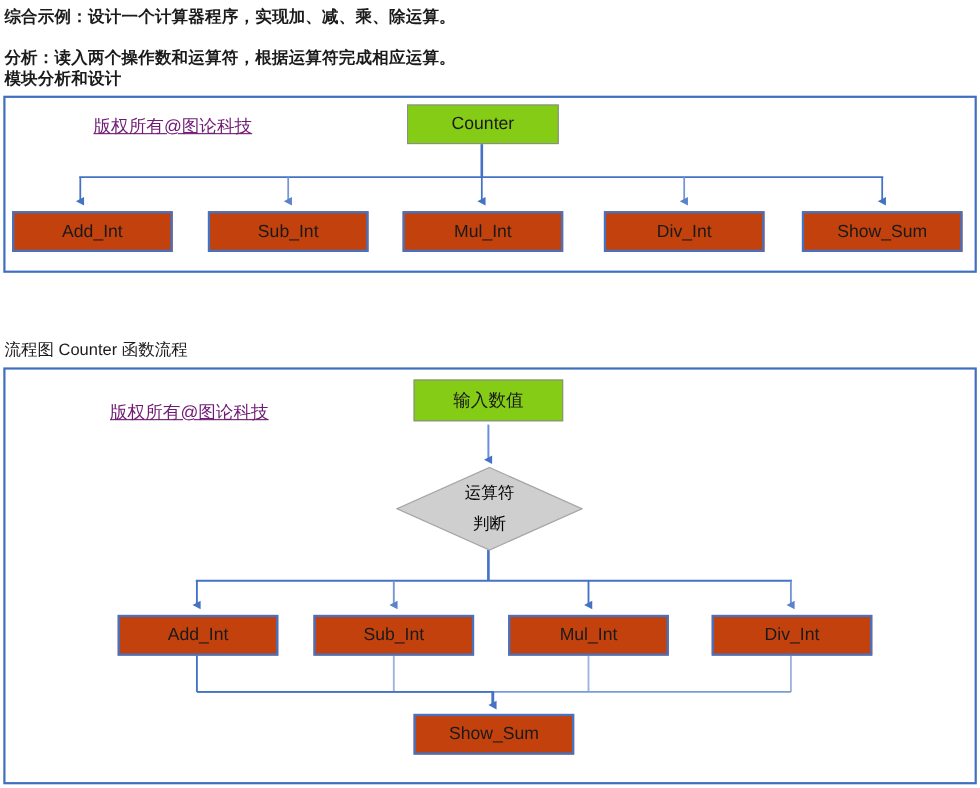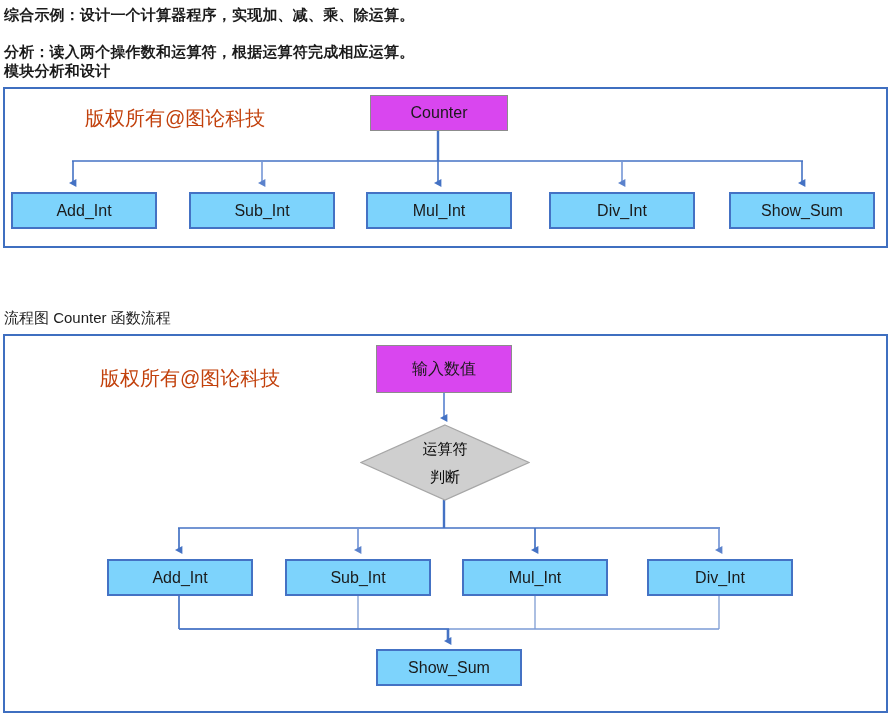"版权所有@图论科技" .watermark { color: #c2410c -> #701a75; font-size: 20px -> 16px; text-decoration: none -> underline }
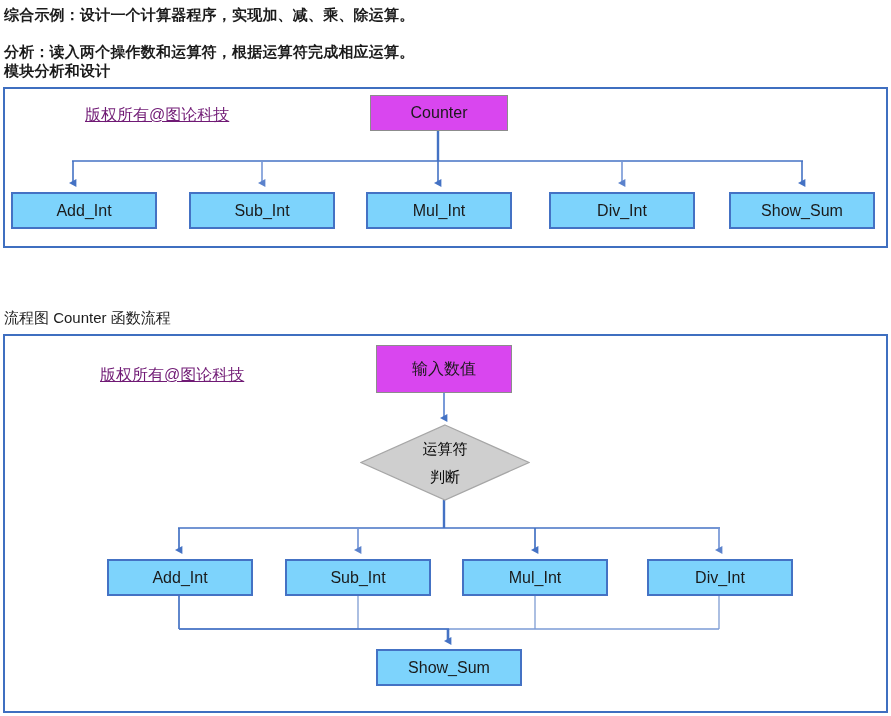"Counter" .node-terminal { background: #d946ef -> #84cc16 }
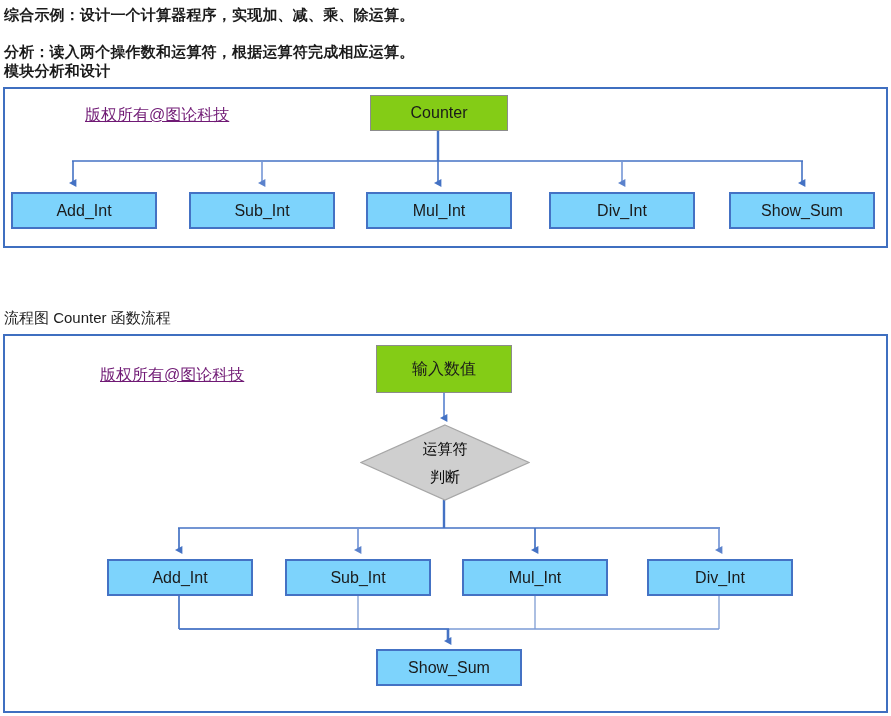"Add_Int" .node-process { background: #7dd3fc -> #c2410c }
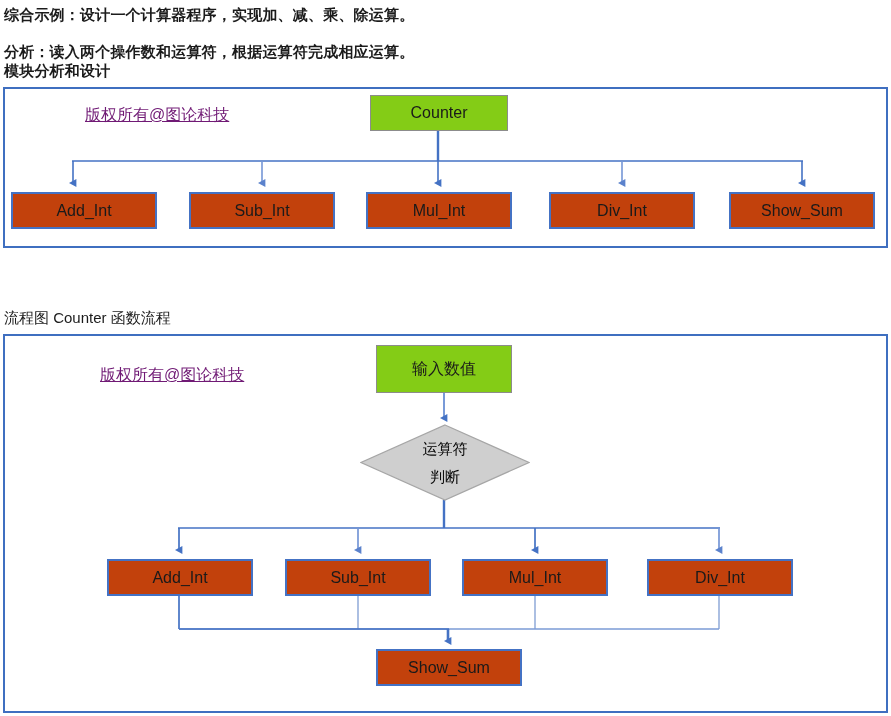"输入数值" div.node { height: 48px -> 38px }
